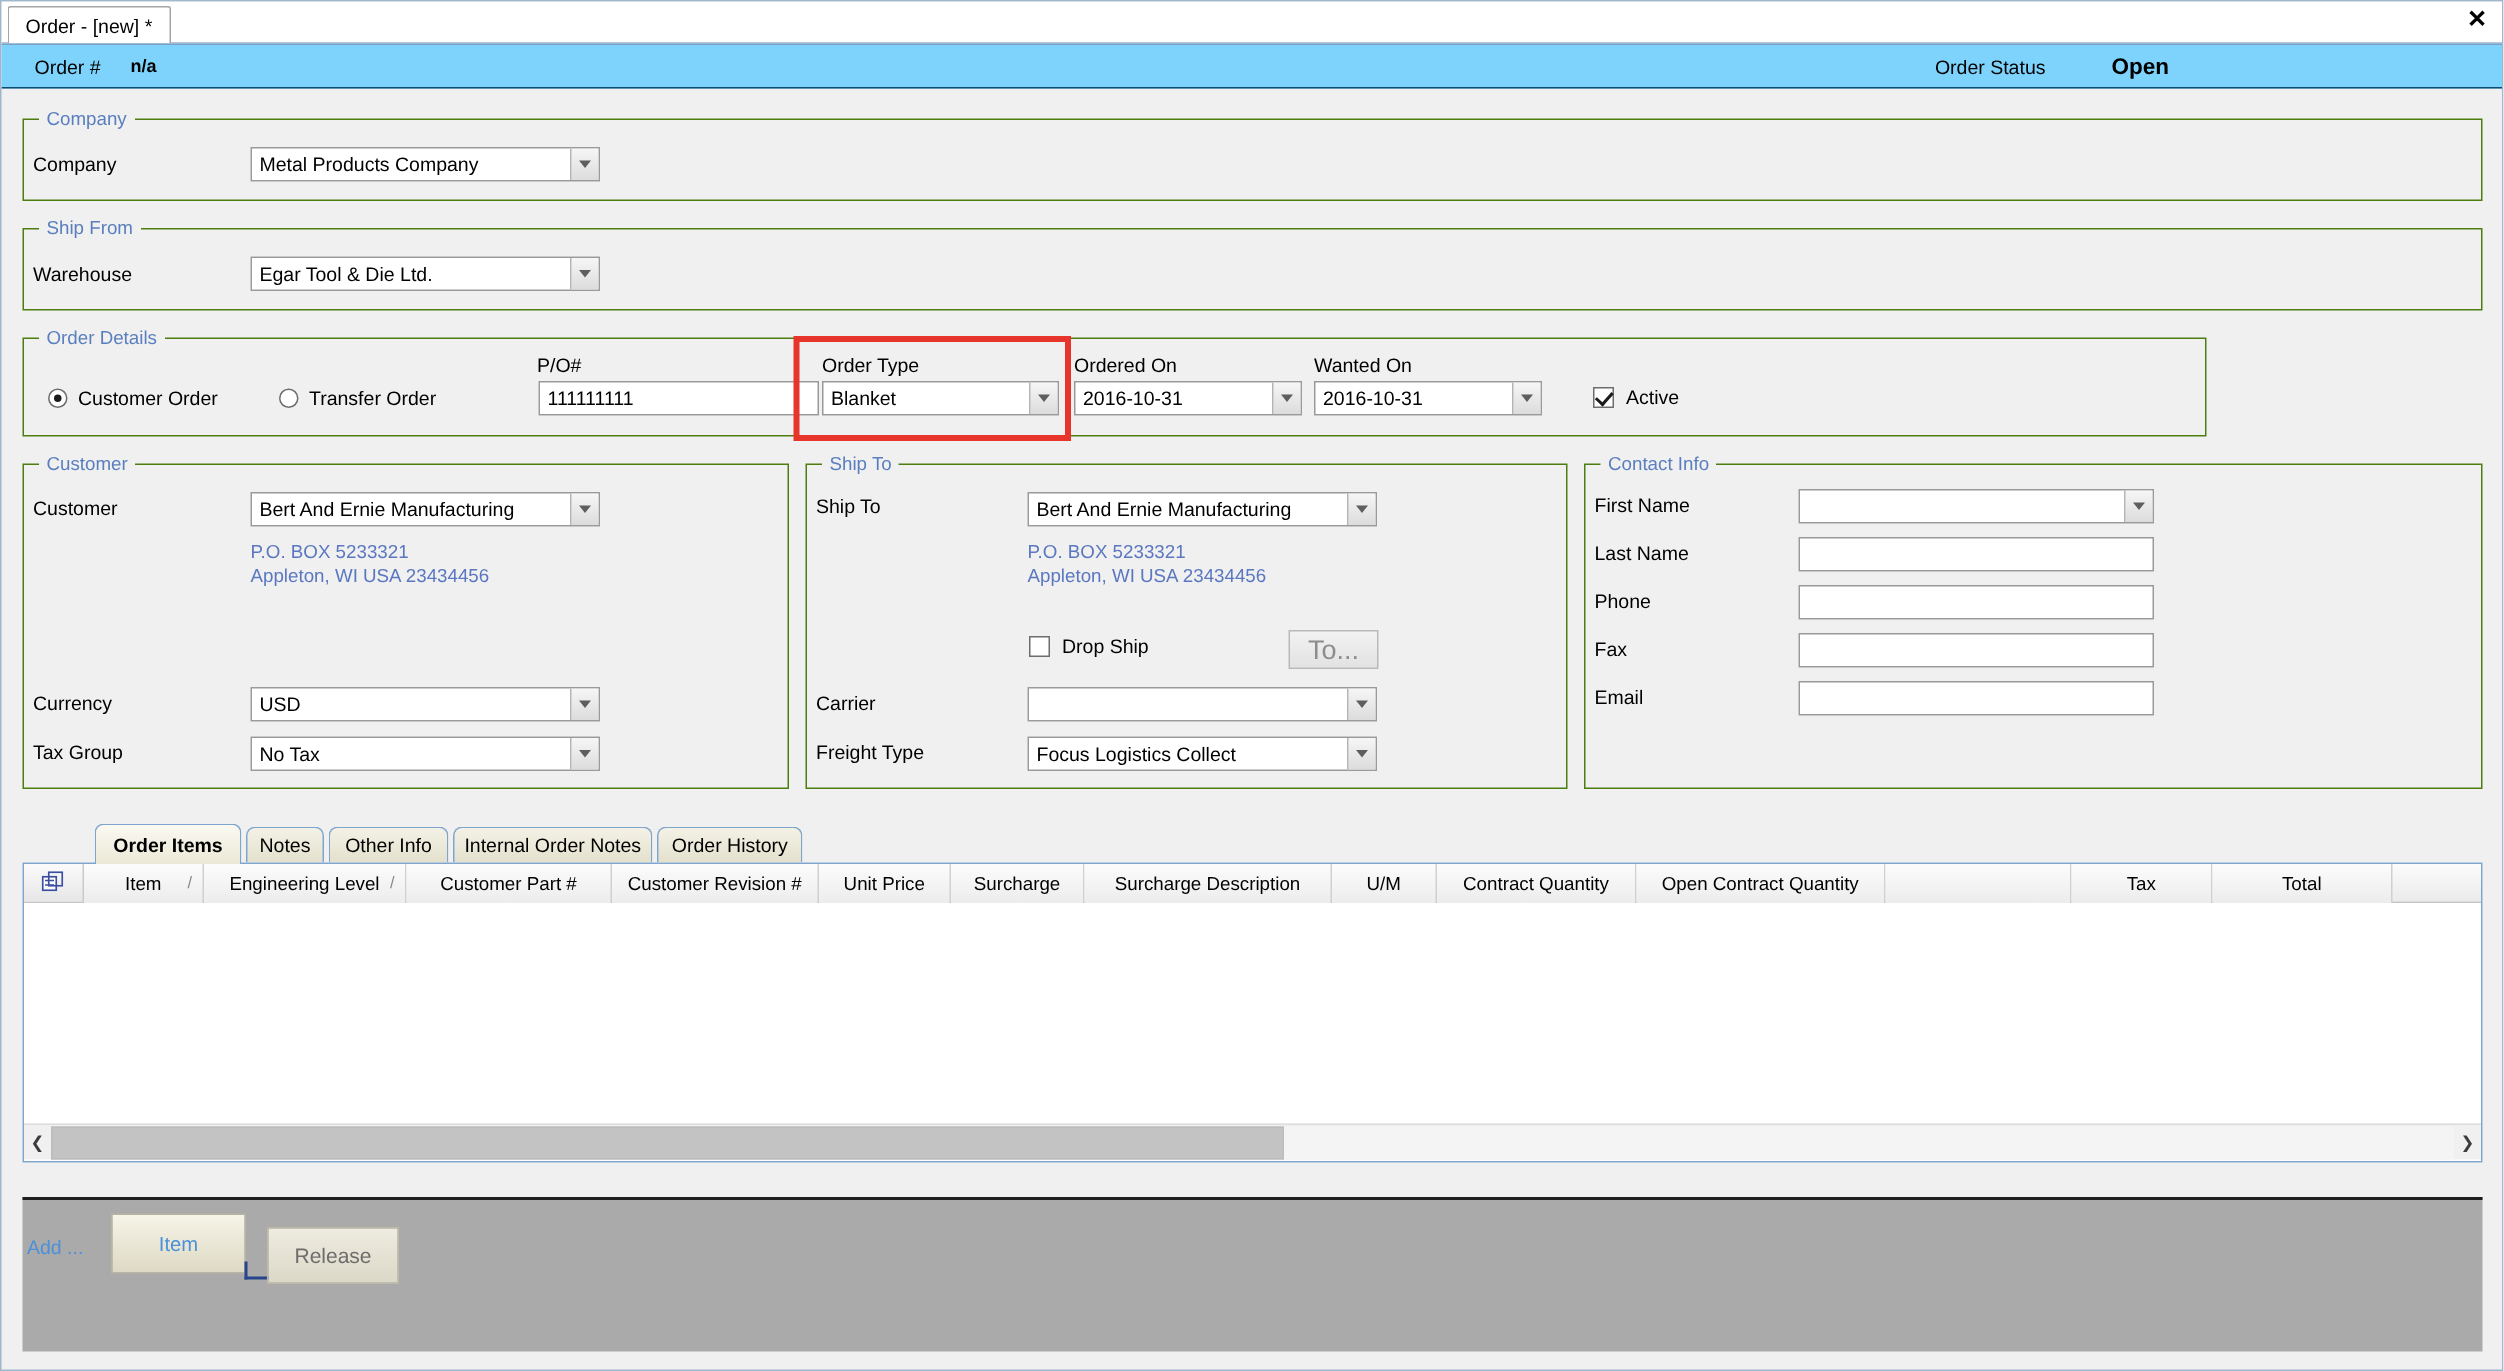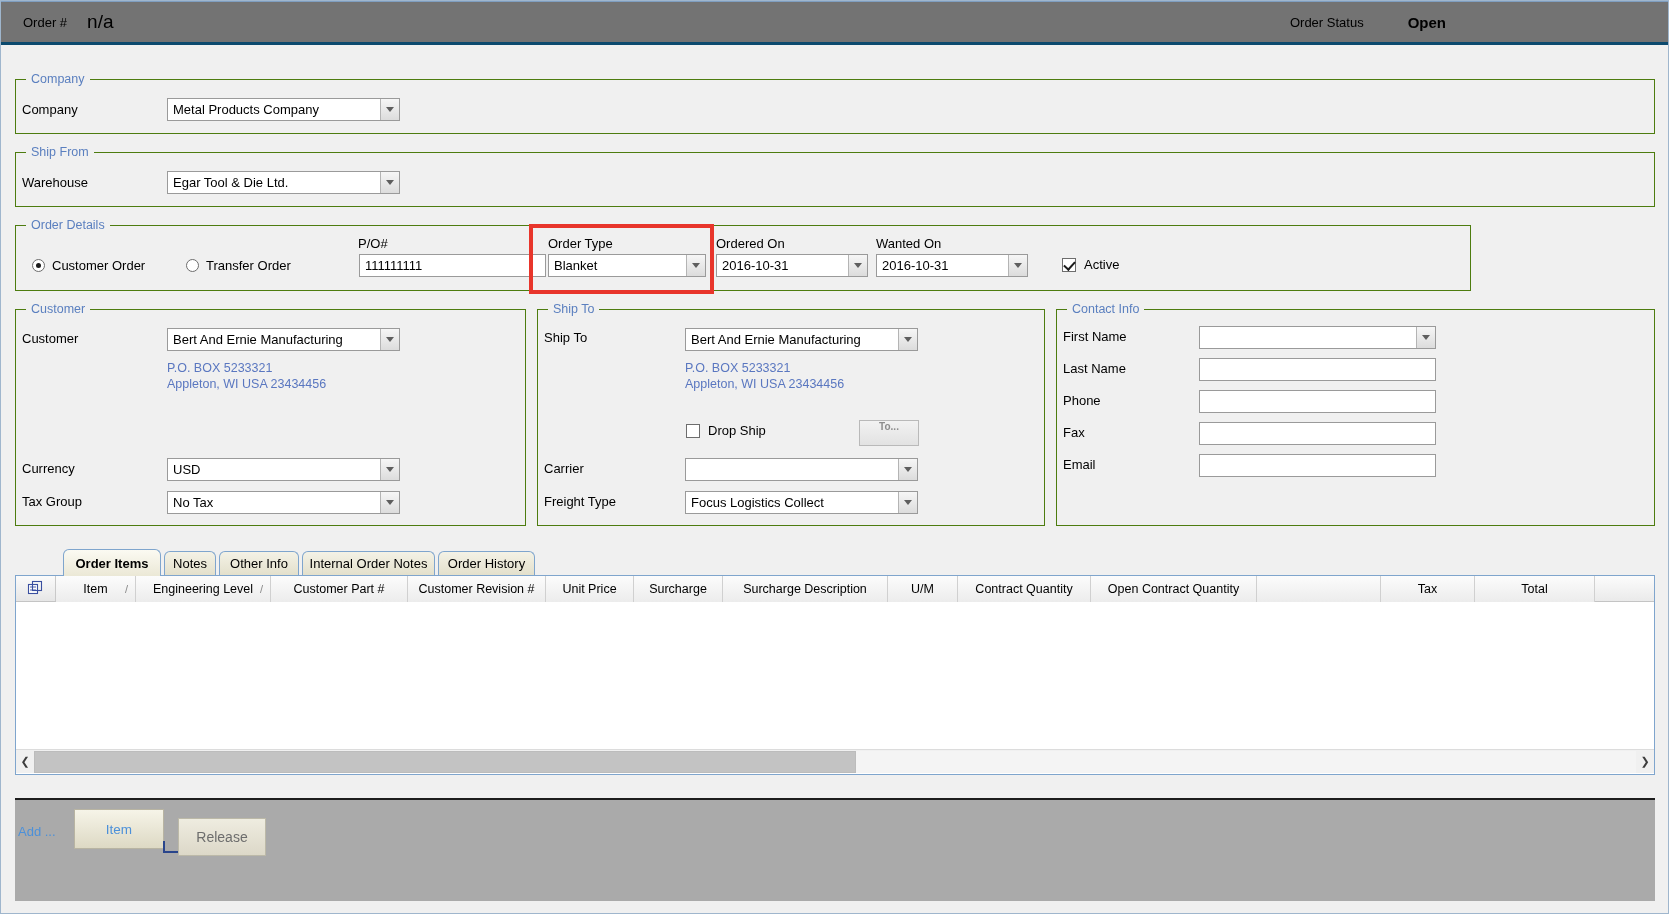"Order - [new] *" div.titlebar { html: none -> <div> <div> <span>Order - [new] *</span> </div> <div>✕</div> </div> }
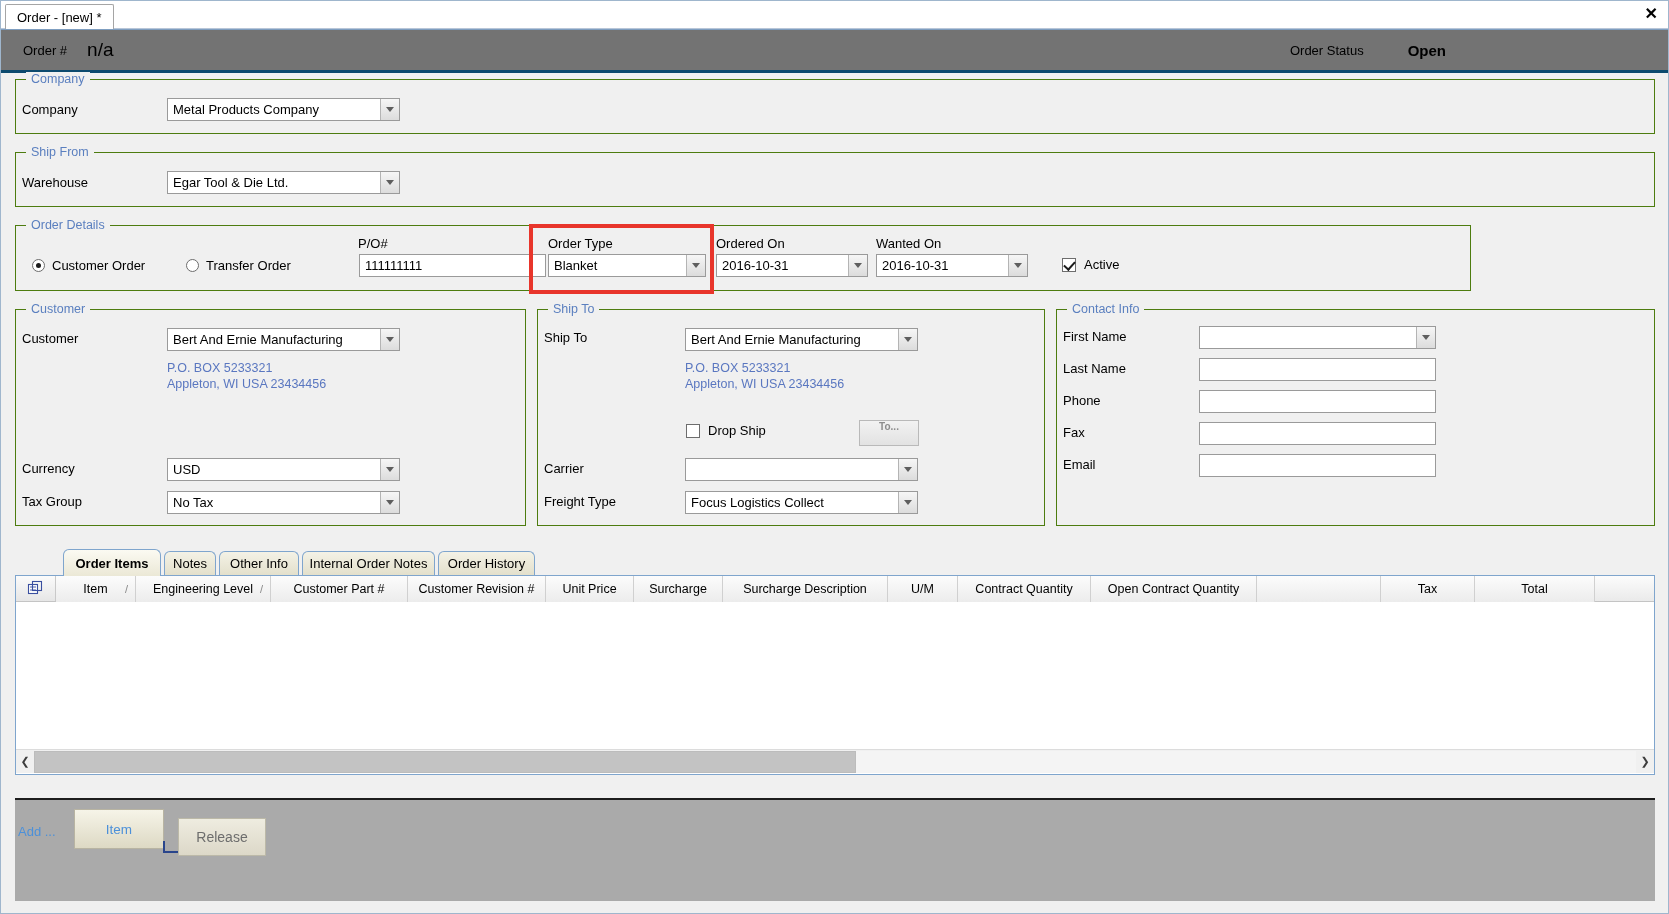"Order #" .orderbar { background: #737373 -> #7dd3fc; border-bottom: 3px solid #0c4a6e -> 1px solid #0c4a6e; height: 44px -> 30px }
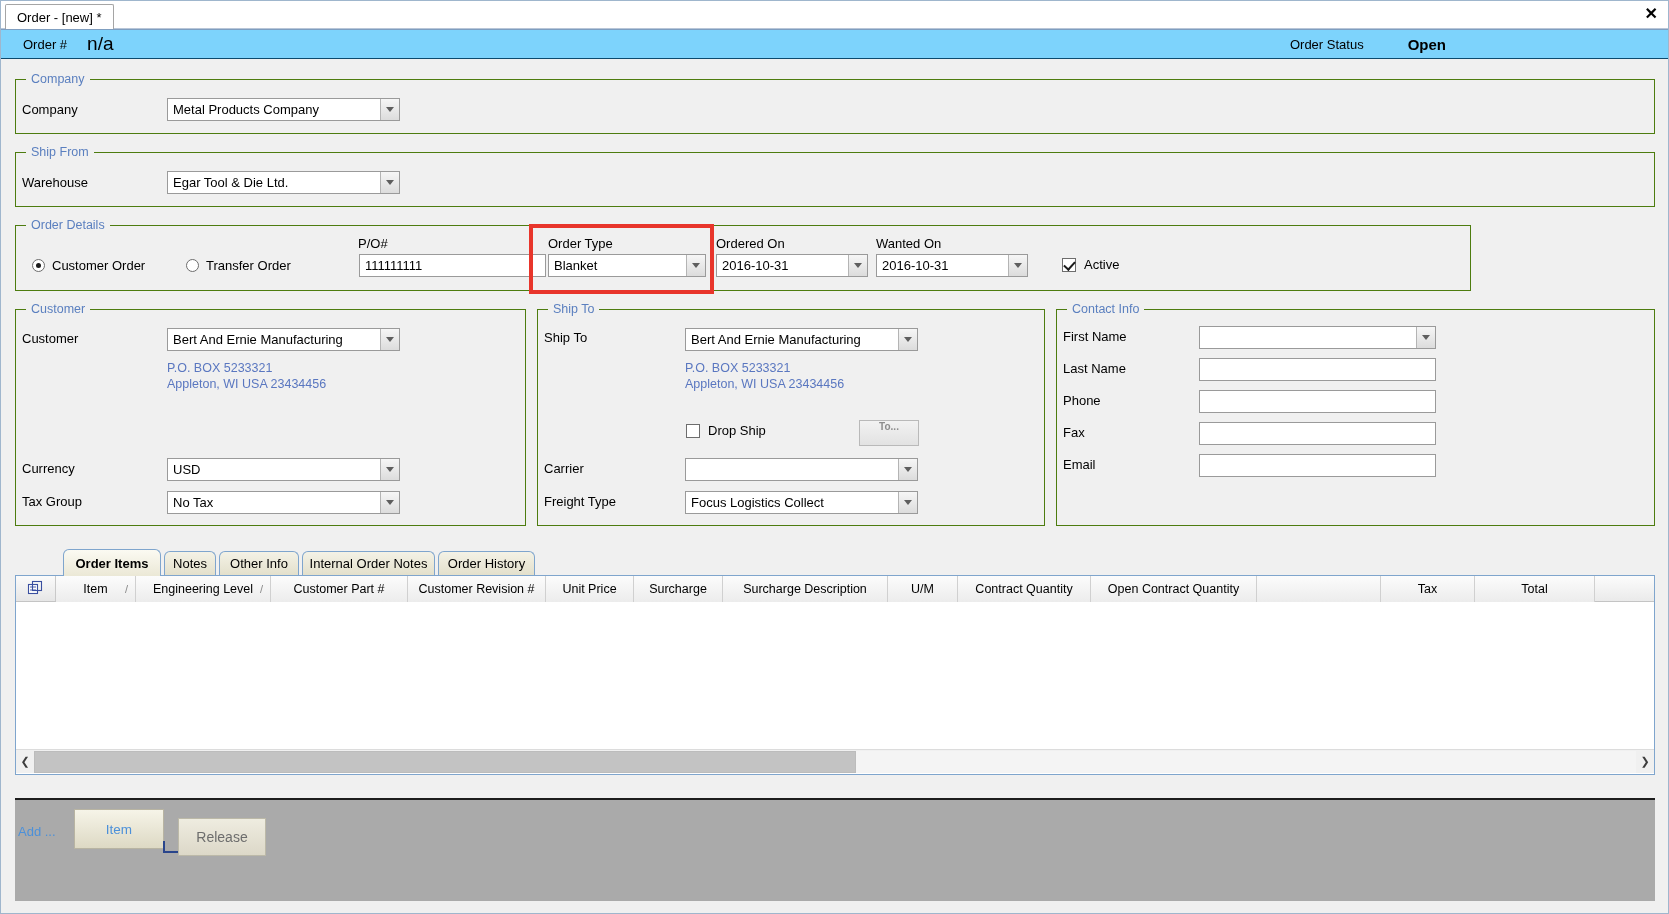"n/a" .orderbar .ob-value { font-size: 19px -> 12px; font-weight: normal -> bold }
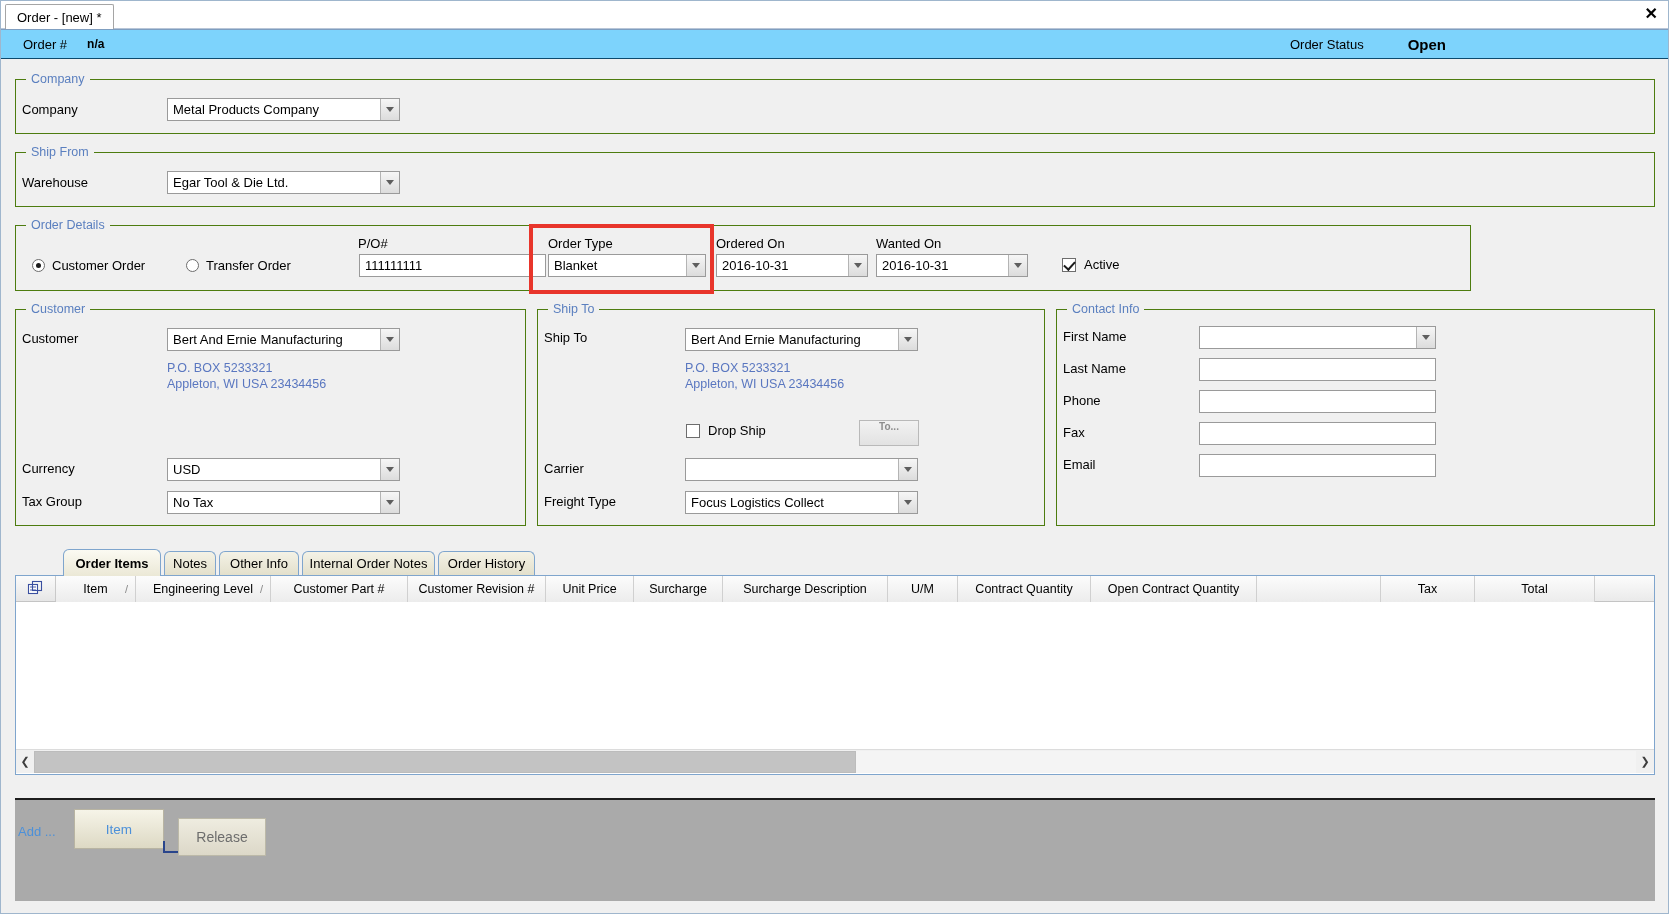"To..." .btn-disabled { align-items: none -> center; font-size: 10px -> 18px; font-weight: bold -> none }
